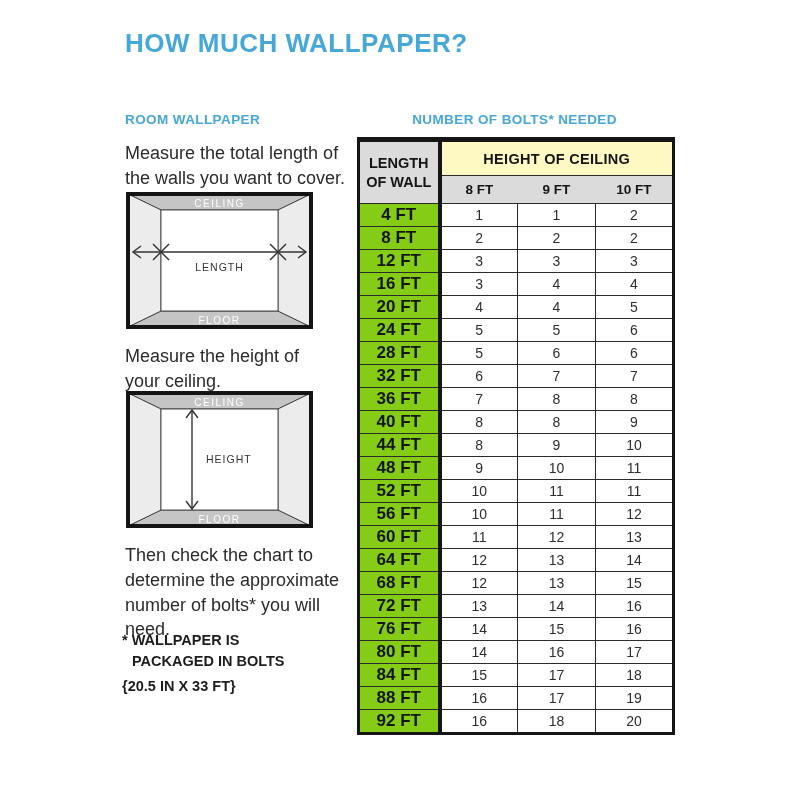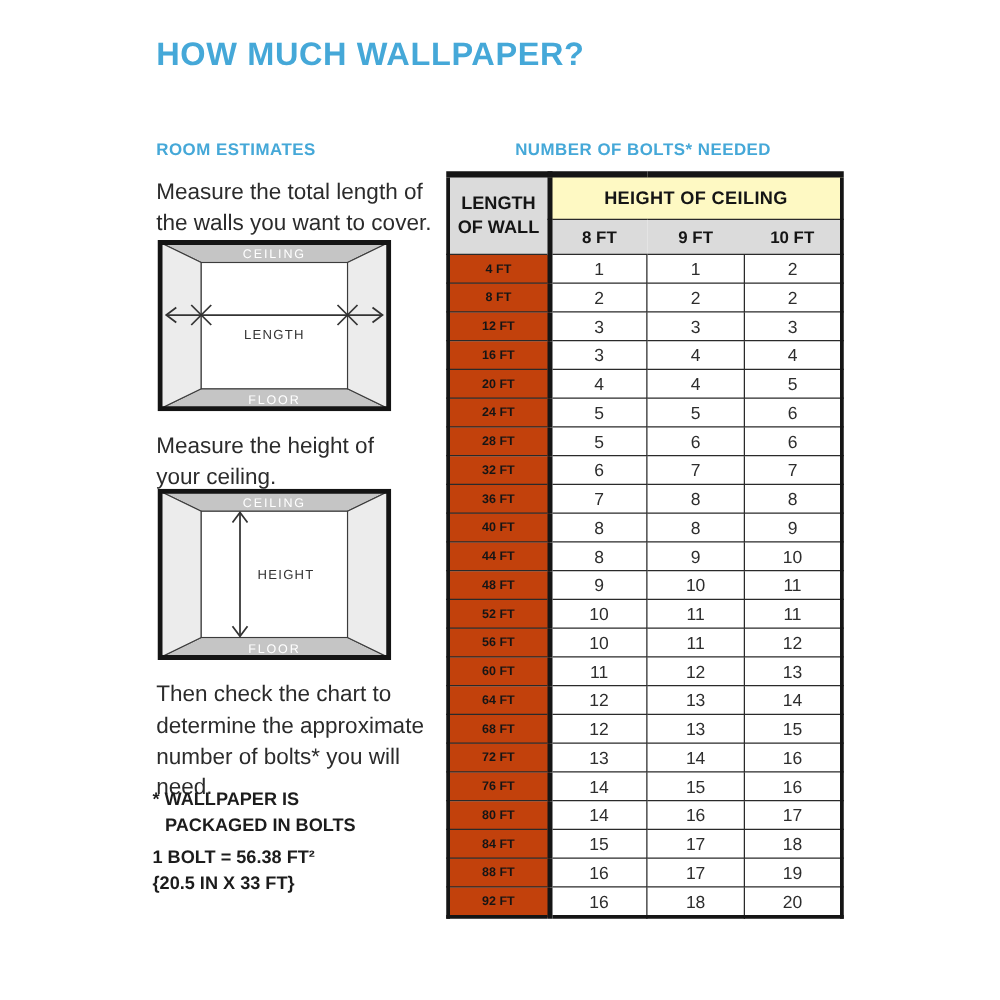"ROOM ESTIMATES" h2.section-heading { text: ESTIMATES -> WALLPAPER }
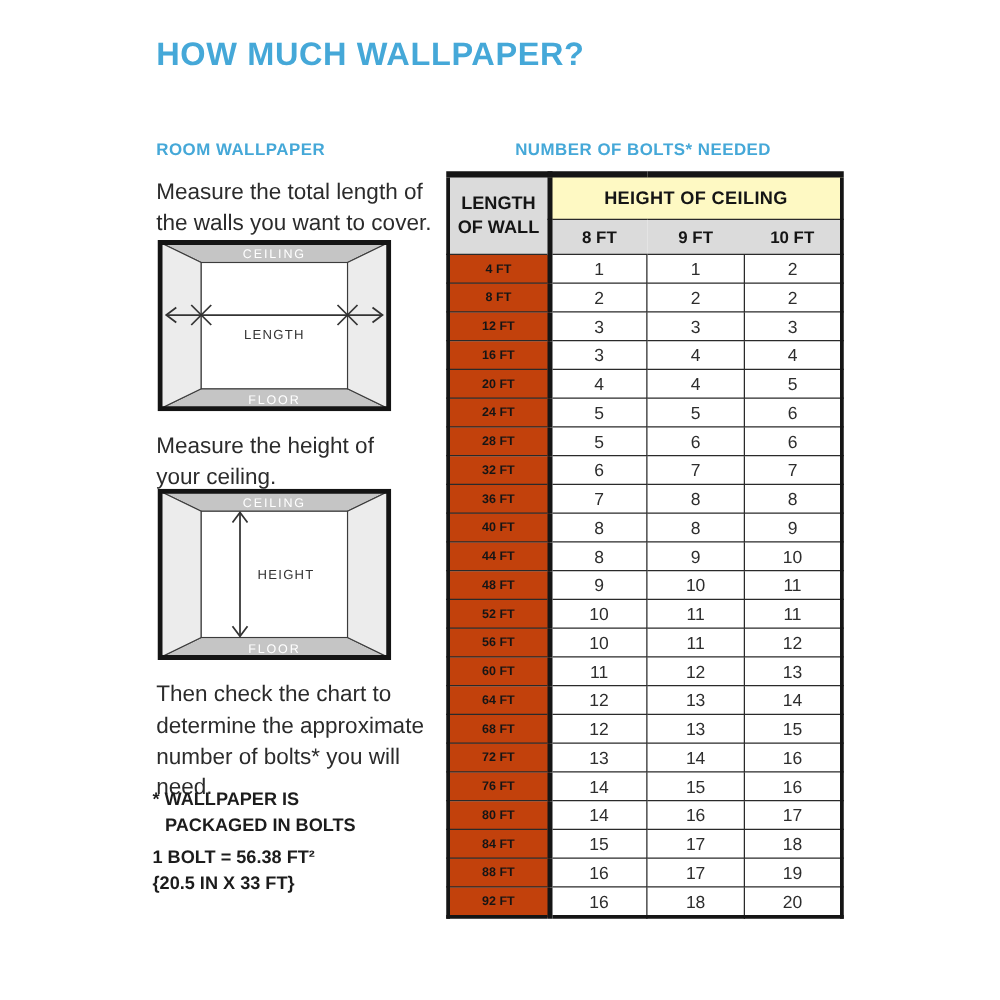"4 FT" tbody th { background: #c2410c -> #84cc16; font-size: 10px -> 17px }
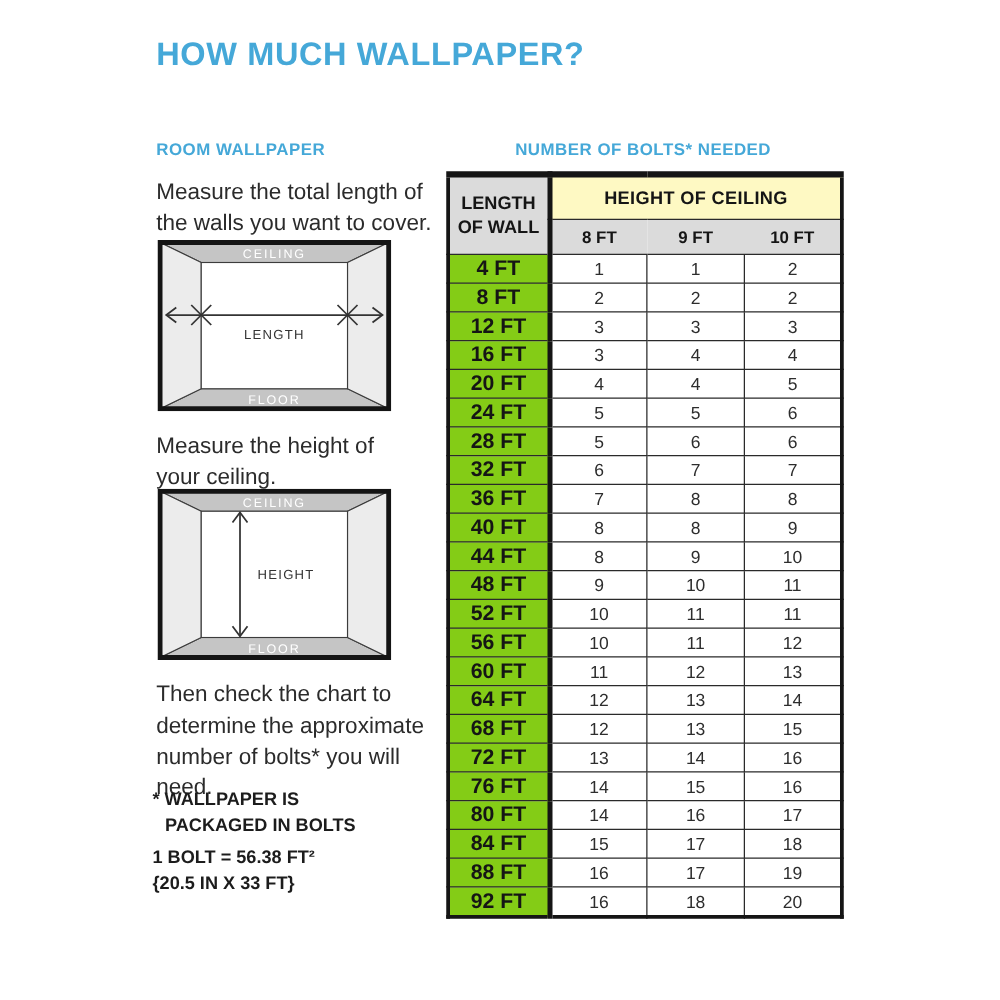"1 BOLT = 56.38 FT²" span.line { html: <span>1 BOLT = 56.38 FT²</span> -> none }
